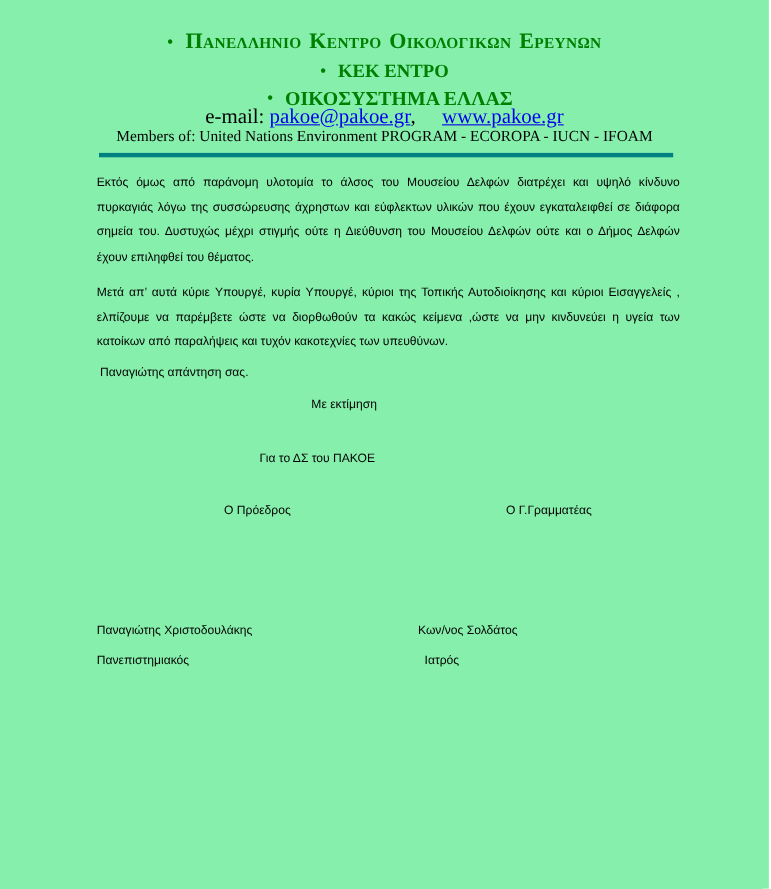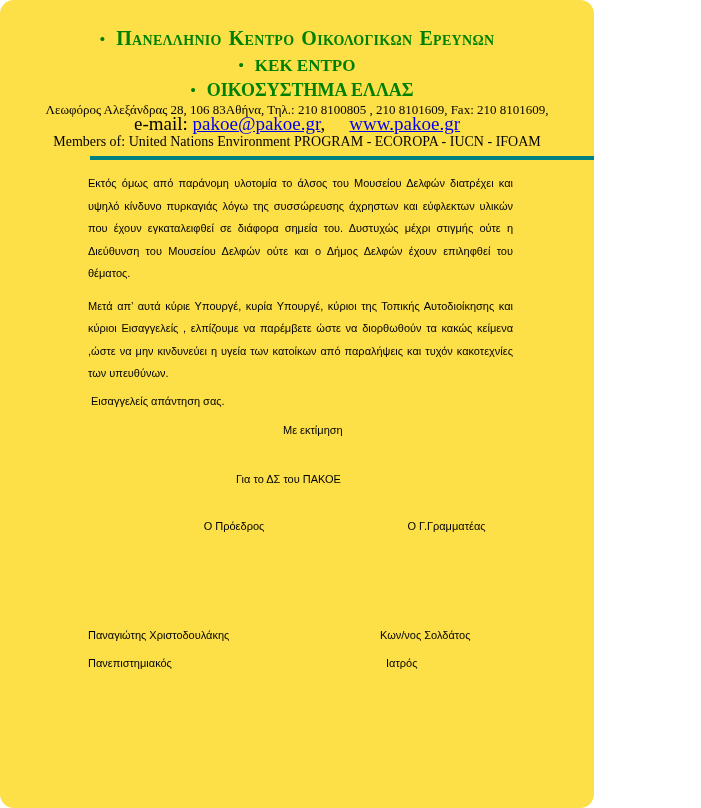"• ΠΑΝΕΛΛΗΝΙΟ ΚΕΝΤΡΟ ΟΙΚΟΛΟΓΙΚΩΝ ΕΡΕΥΝΩΝ" .page { background: #fde047 -> #86efac; border-radius: 14px -> none; width: 594px -> 699px }
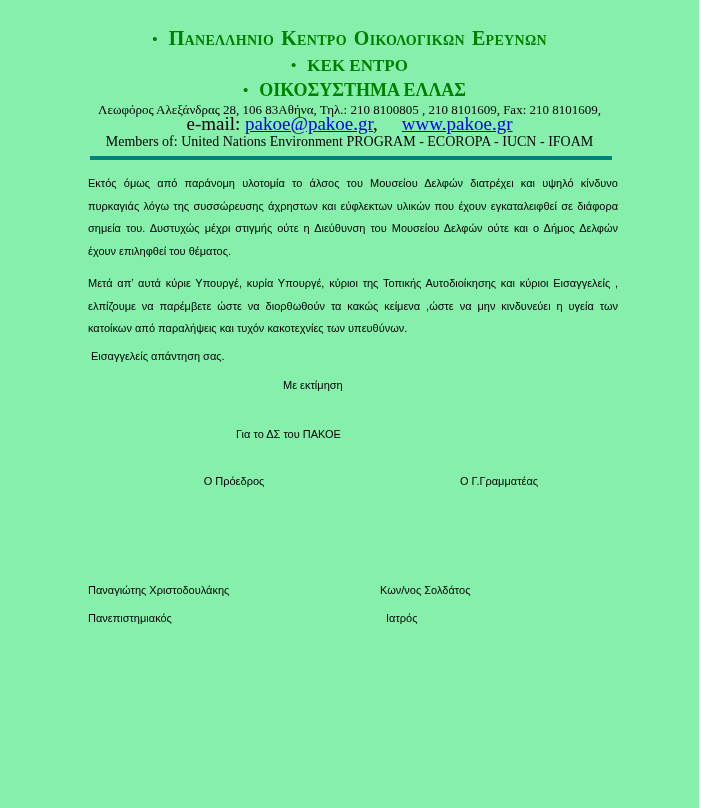"Λεωφόρος Αλεξάνδρας 28, 106 83Αθήνα," div.address-line { html: <div>Λεωφόρος Αλεξάνδρας 28, 106 83Αθήνα, Τηλ.: 210 8100805 , 210 8101609, Fax: 210 8101609,</div> -> none }
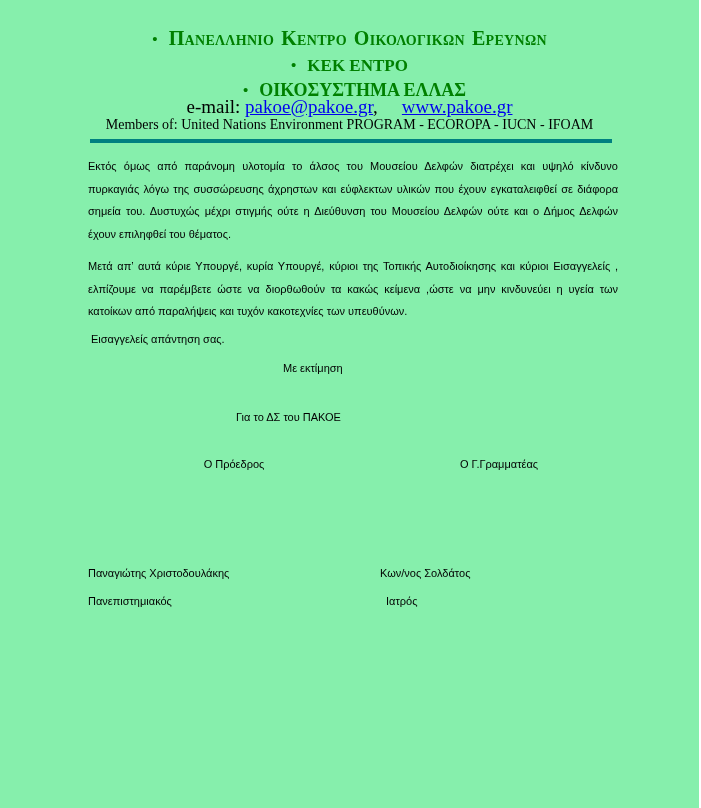"Εισαγγελείς απάντηση σας." p.para-3 { text: Εισαγγελείς -> Παναγιώτης }
